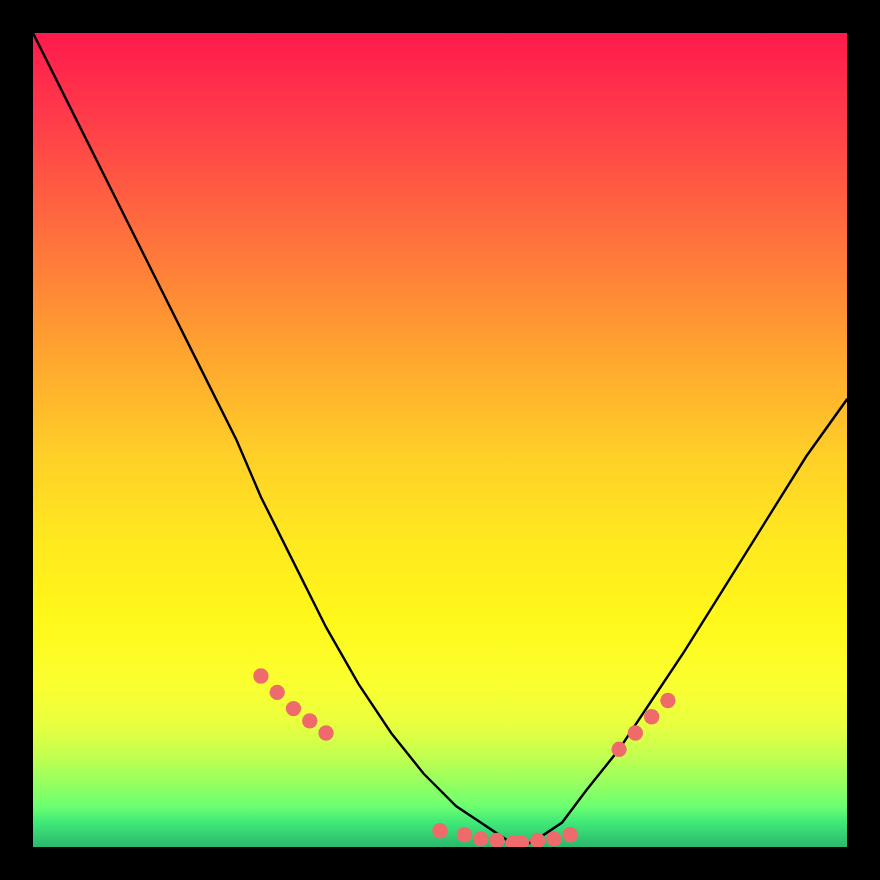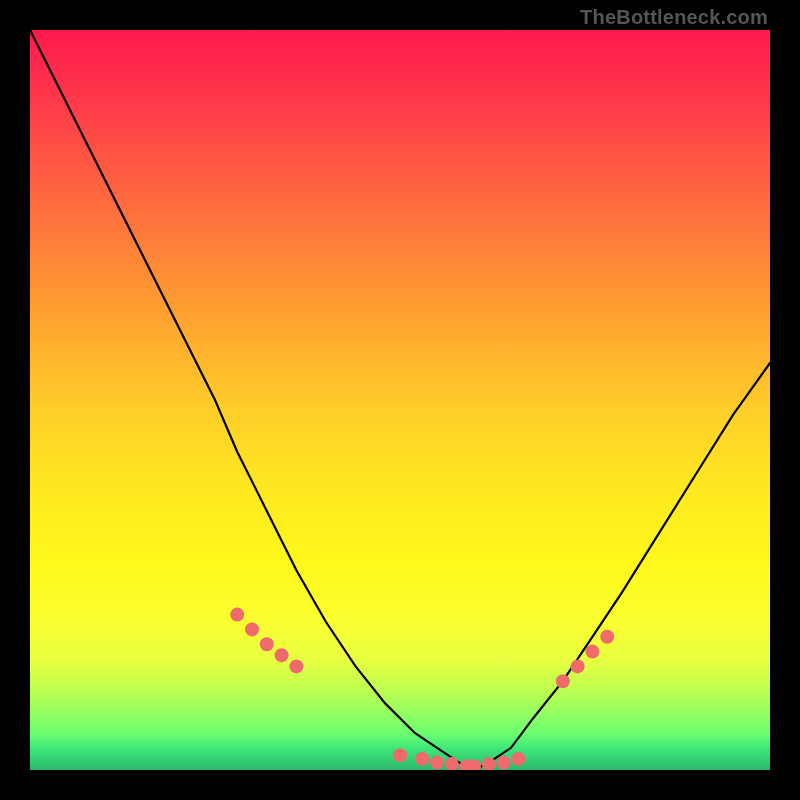"TheBottleneck.com" div.attribution { html: <div>TheBottleneck.com</div> -> none }
